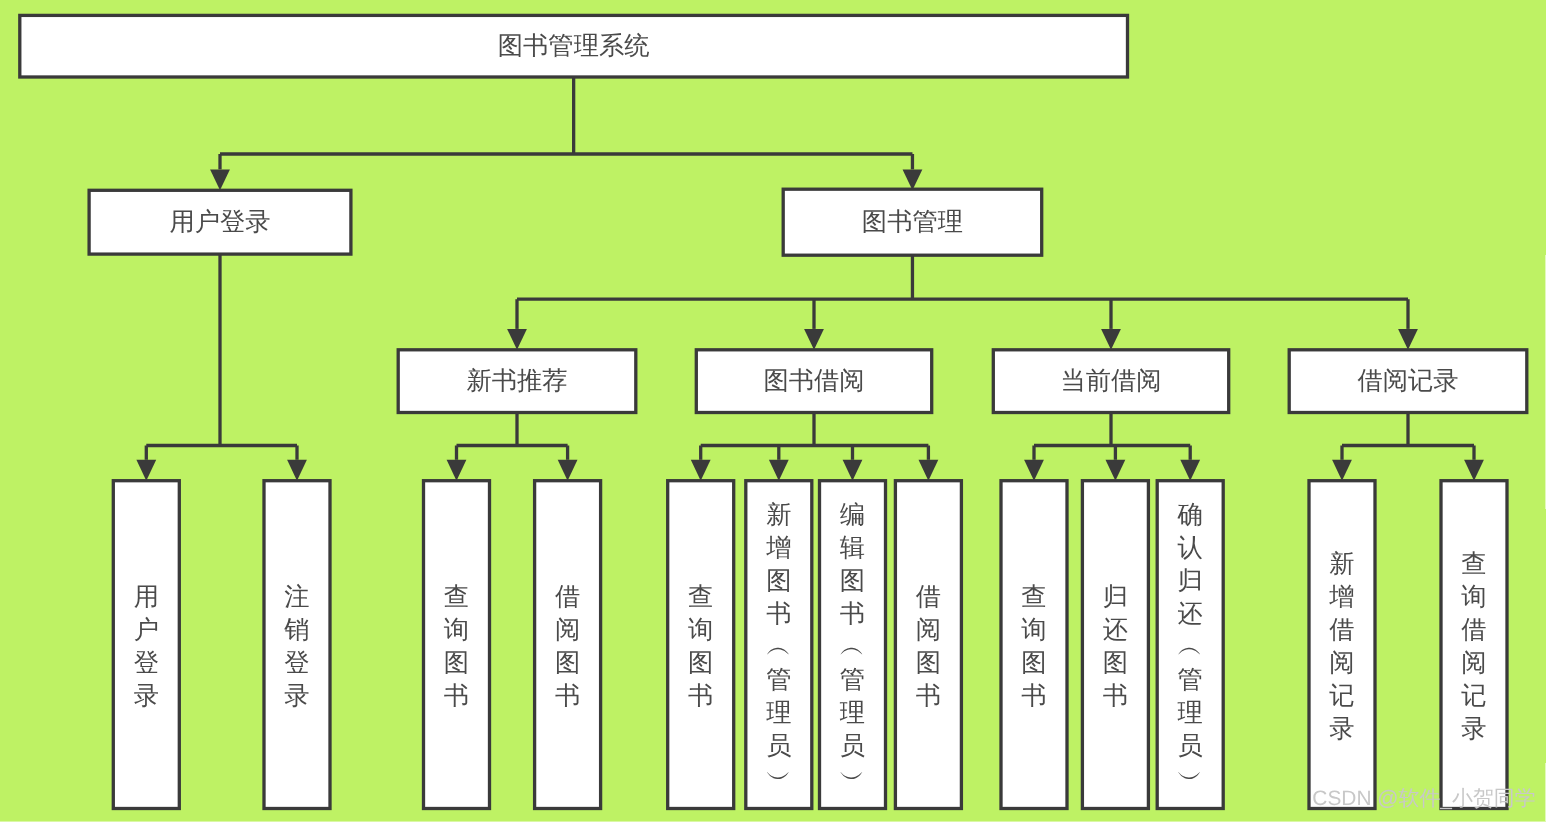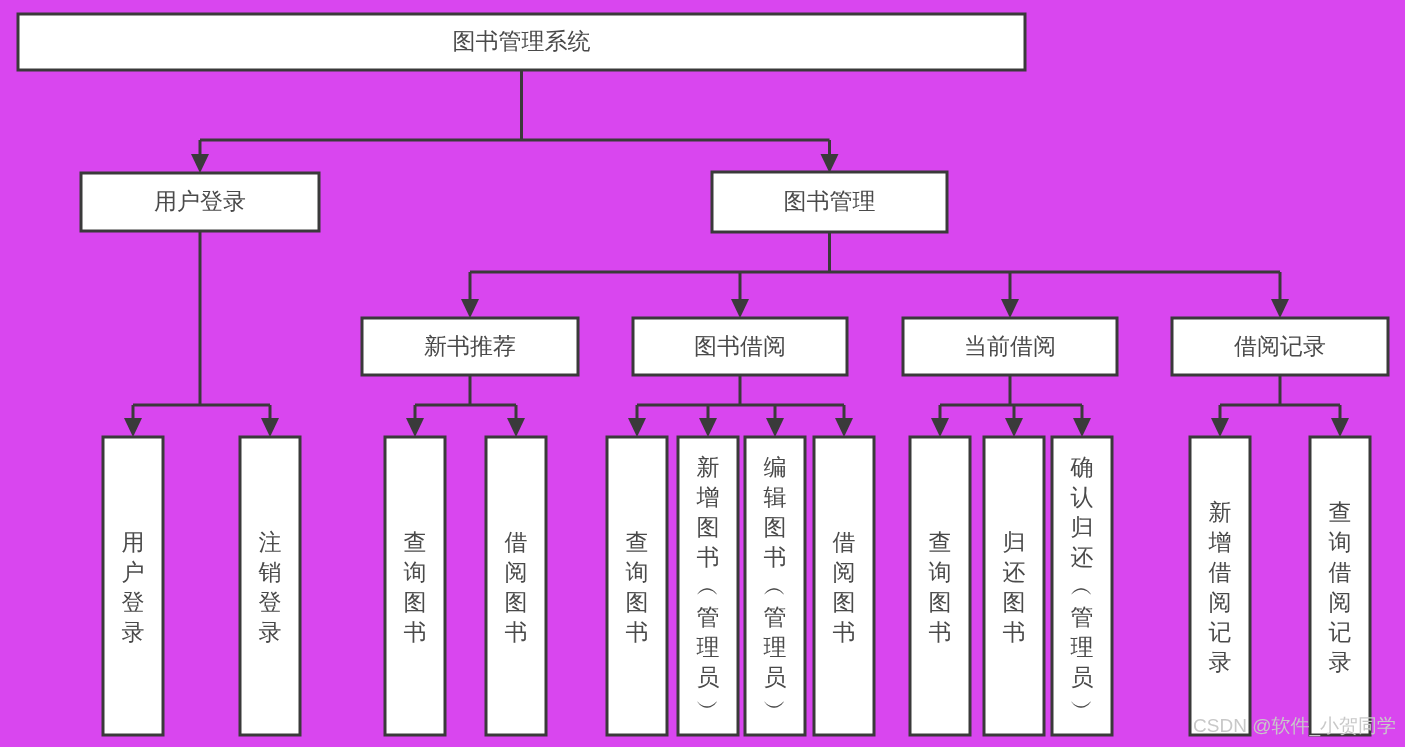"图书管理系统" #diagram-root { background: #d946ef -> #bef264 }
